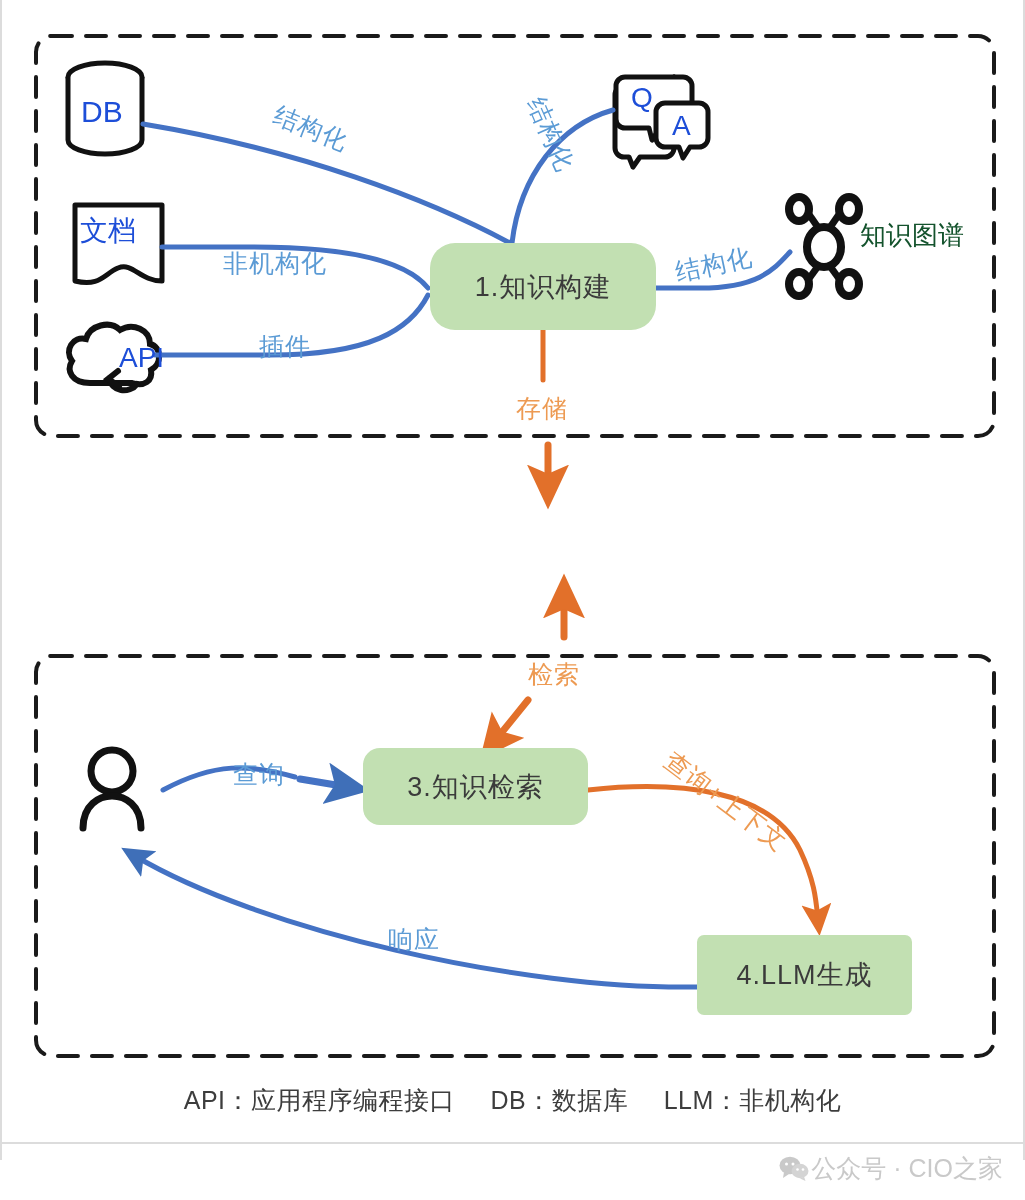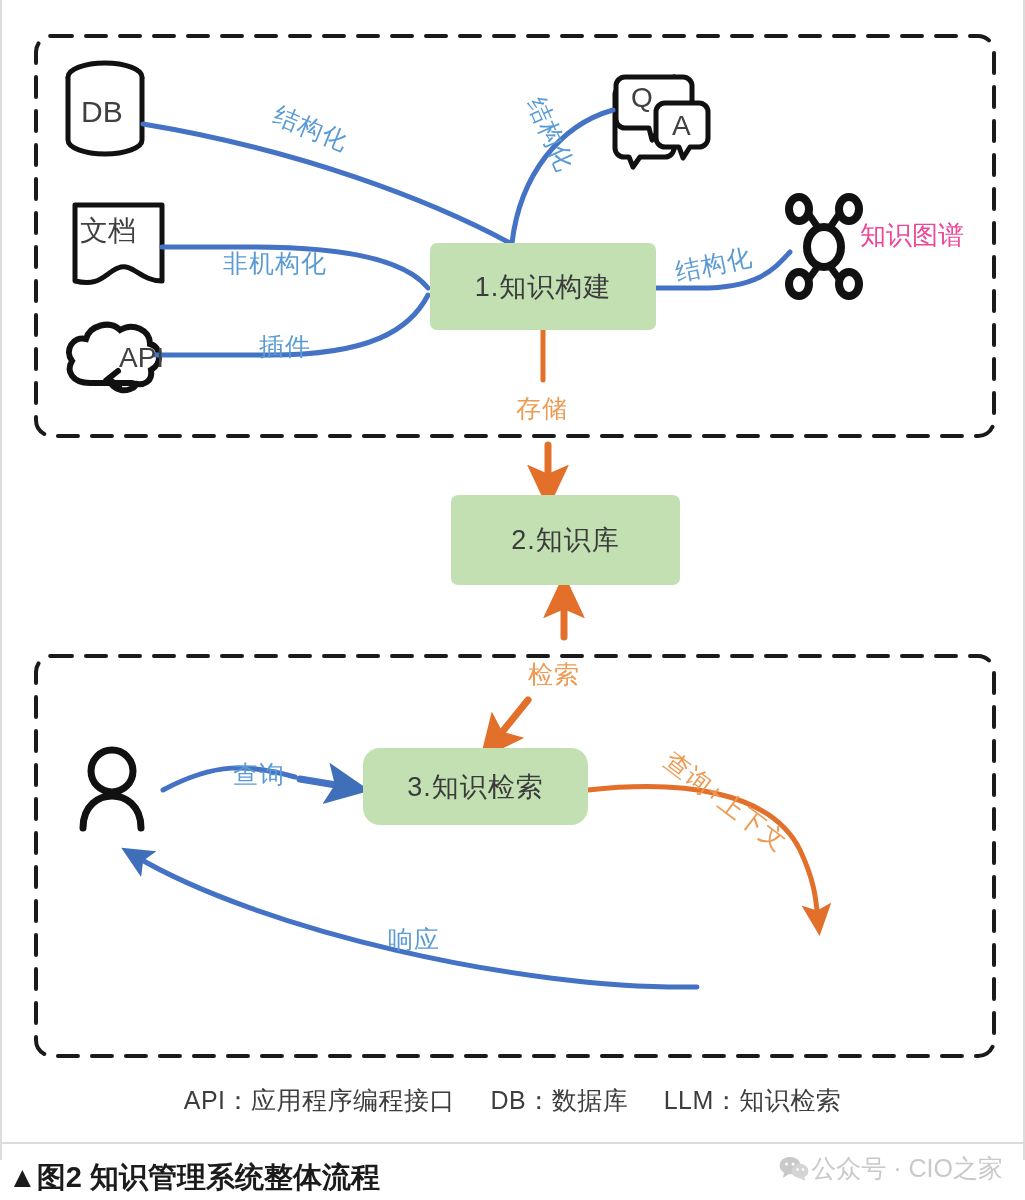"DB" .icontext { color: #404040 -> #1d4ed8 }
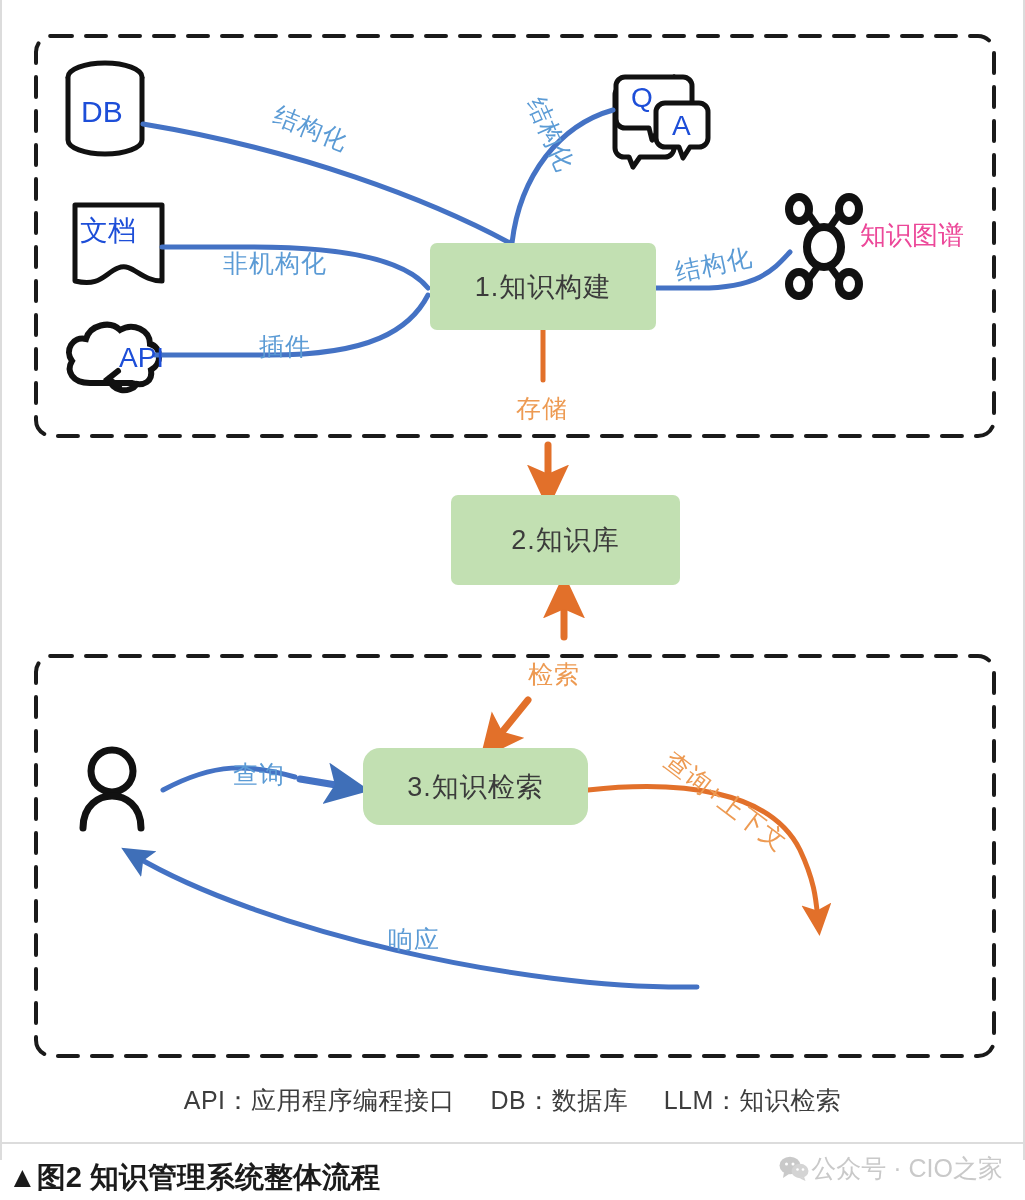"知识图谱" .nlabel { color: #ec4899 -> #14532d }
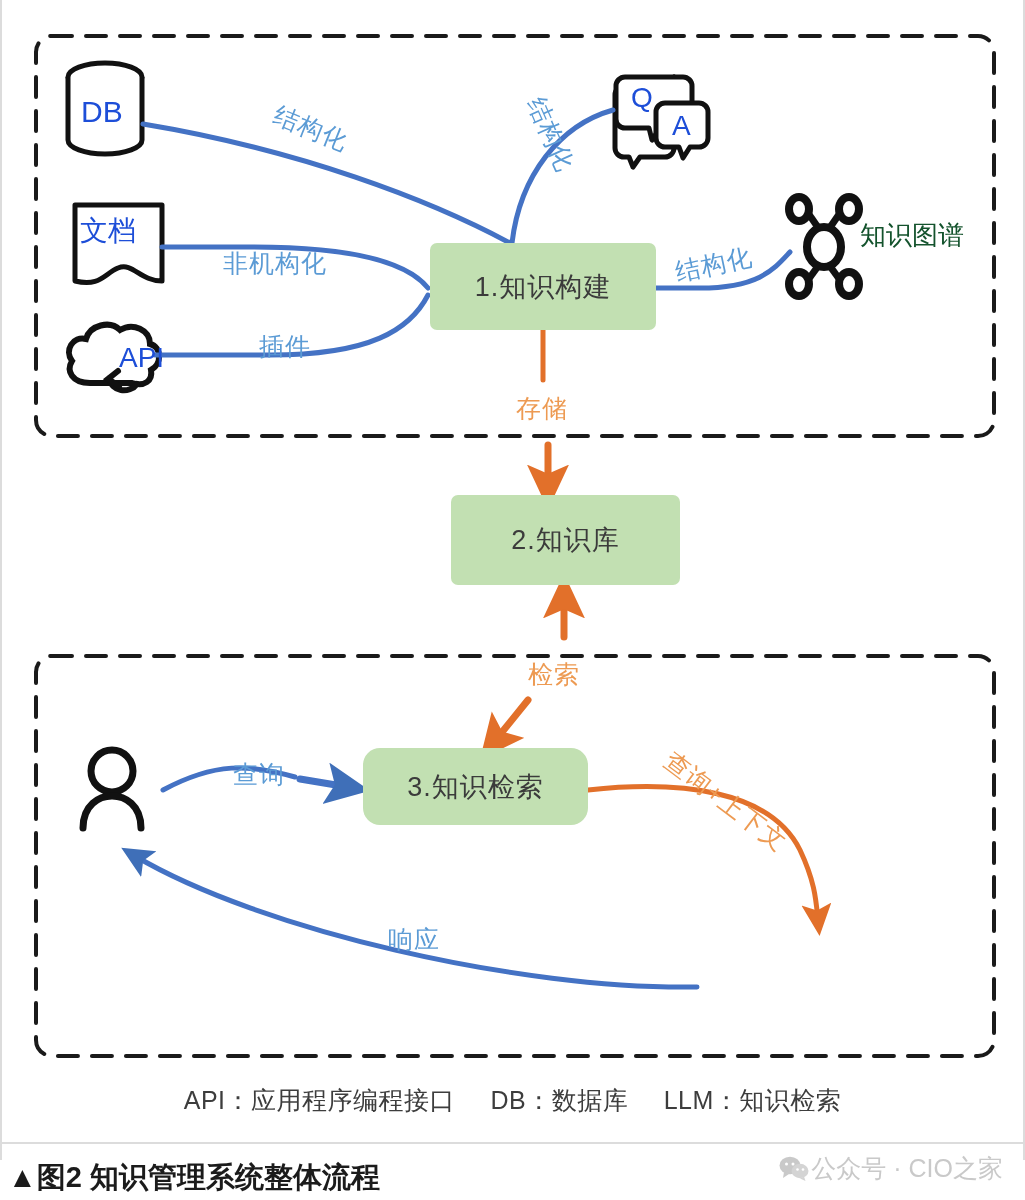"1.知识构建" div.pbox { border-radius: none -> 25px }
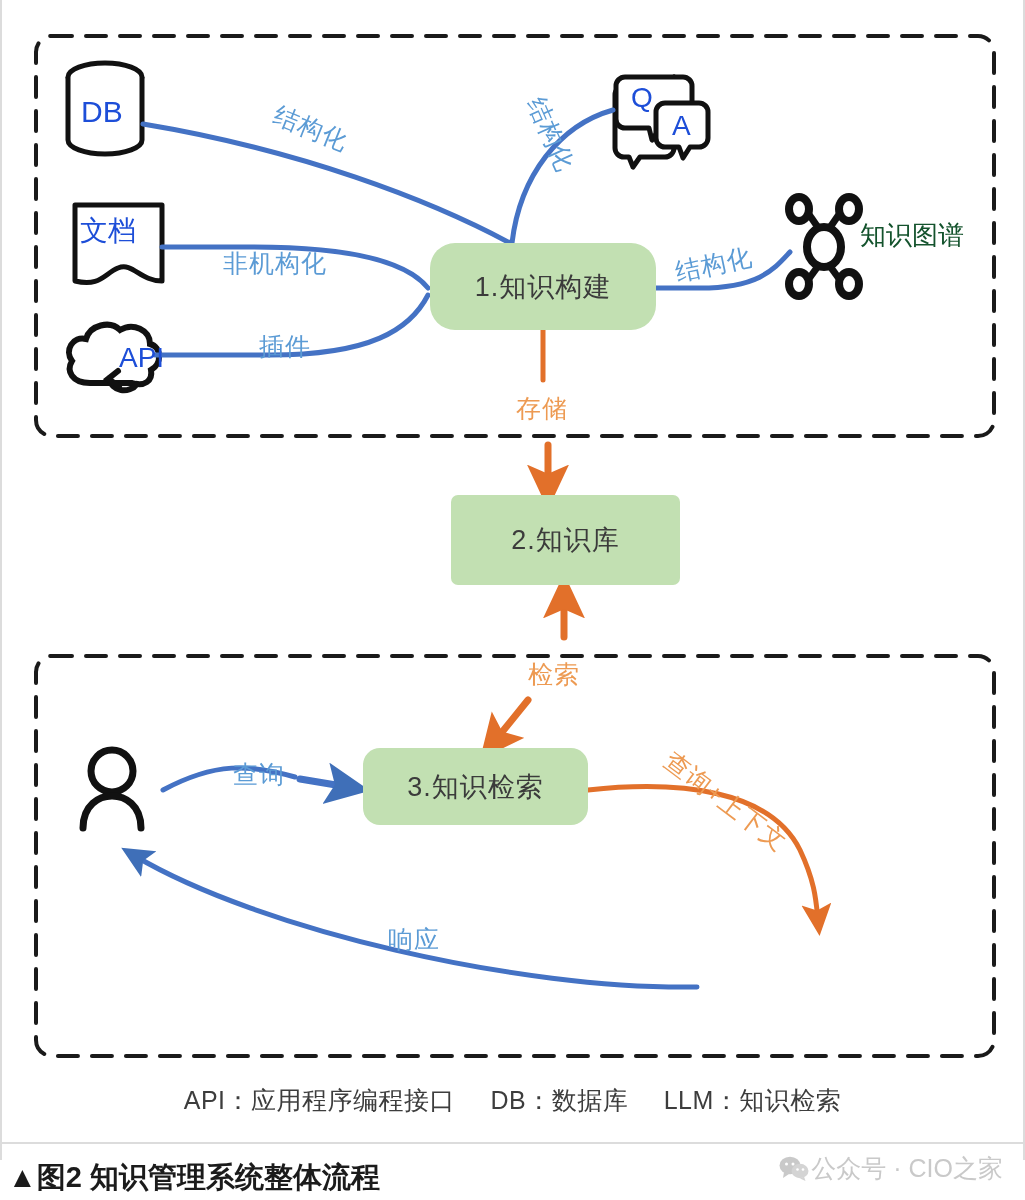"2.知识库" div.pbox { html: <div> <span>2.知识库</span> </div> -> none }
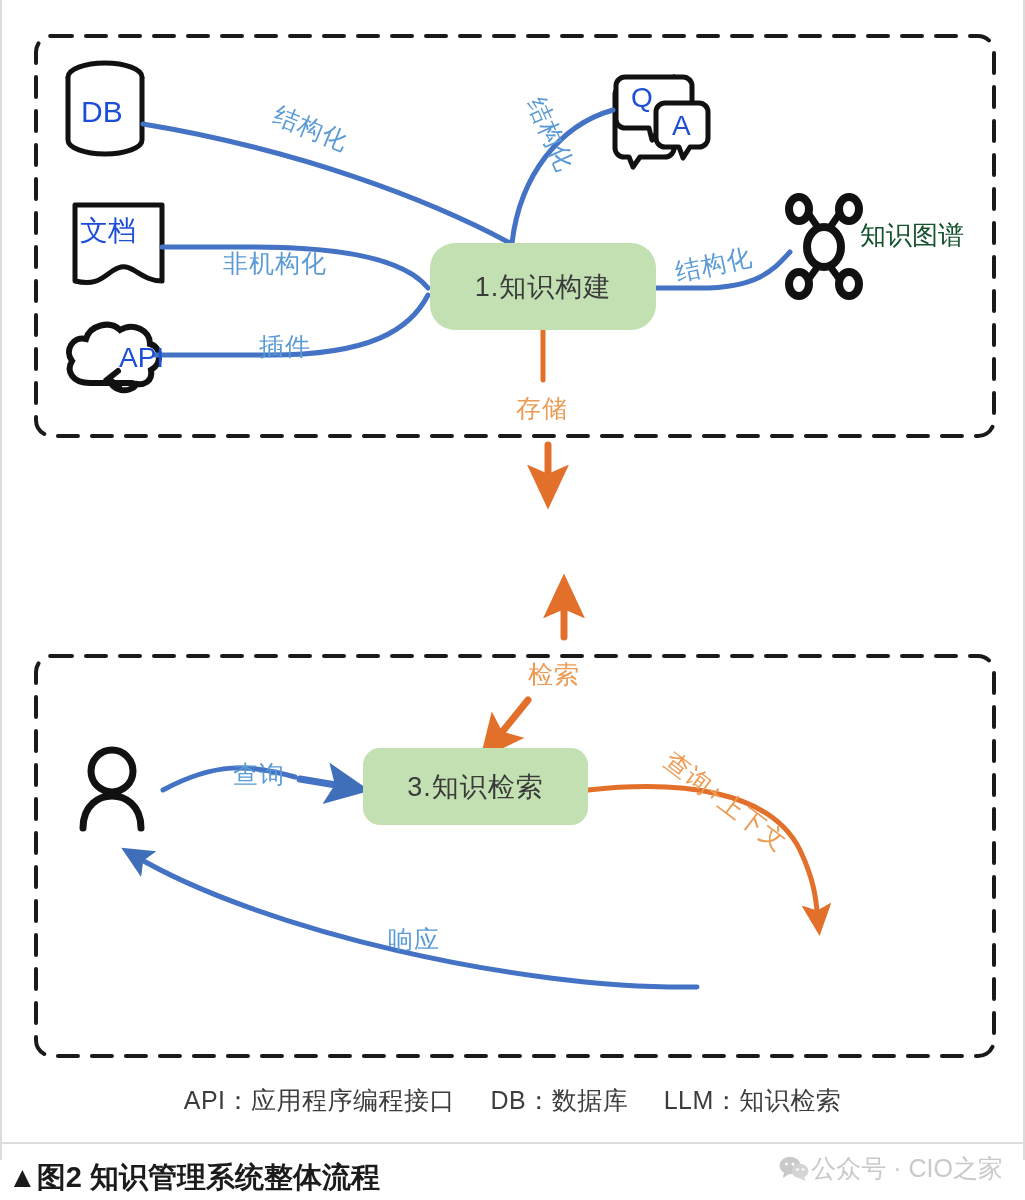"4.LLM生成" div.pbox { html: none -> <div> <span>4.LLM生成</span> </div> }
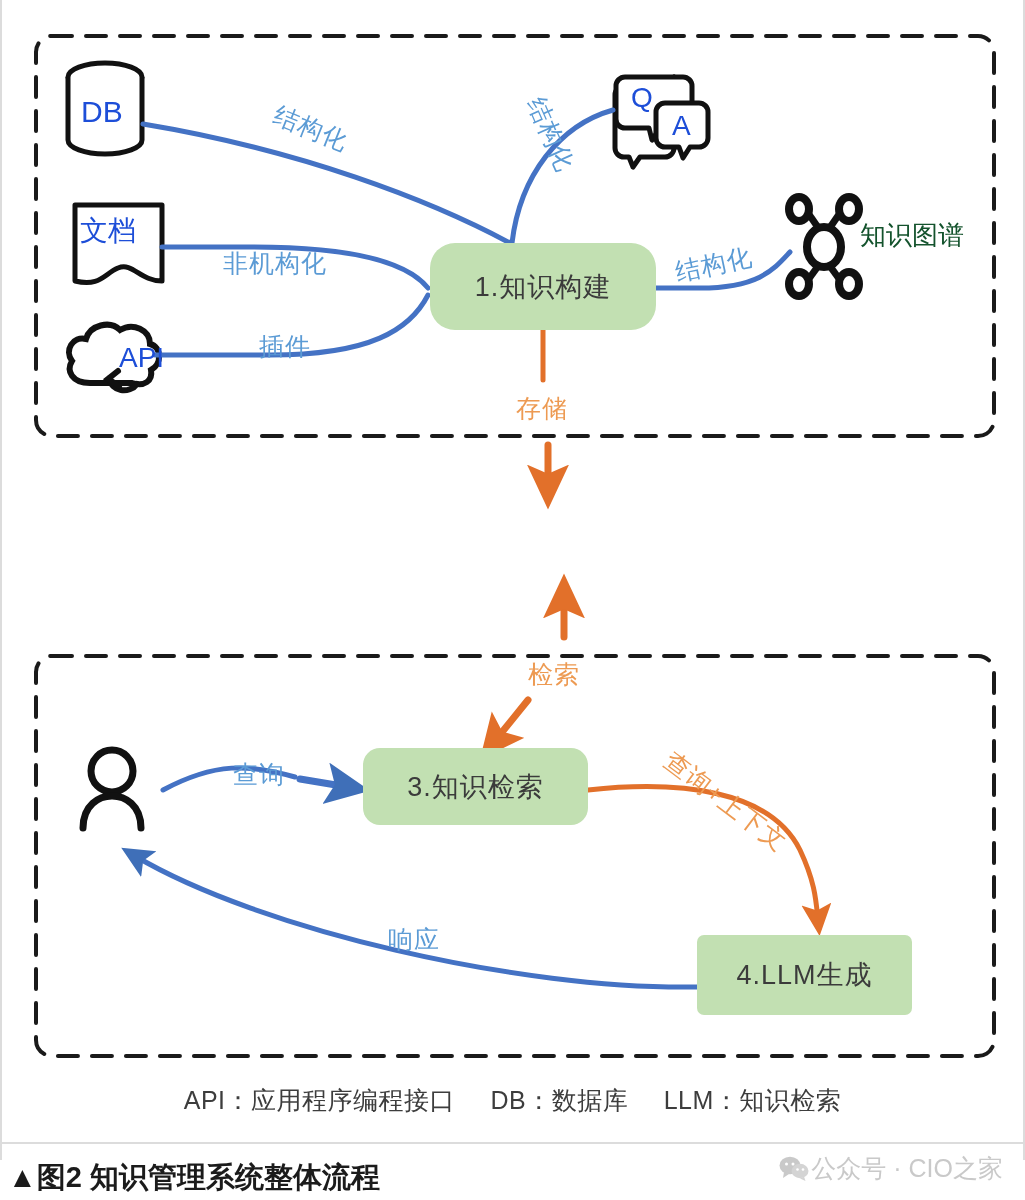"LLM：知识检索" span { text: 知识检索 -> 非机构化 }
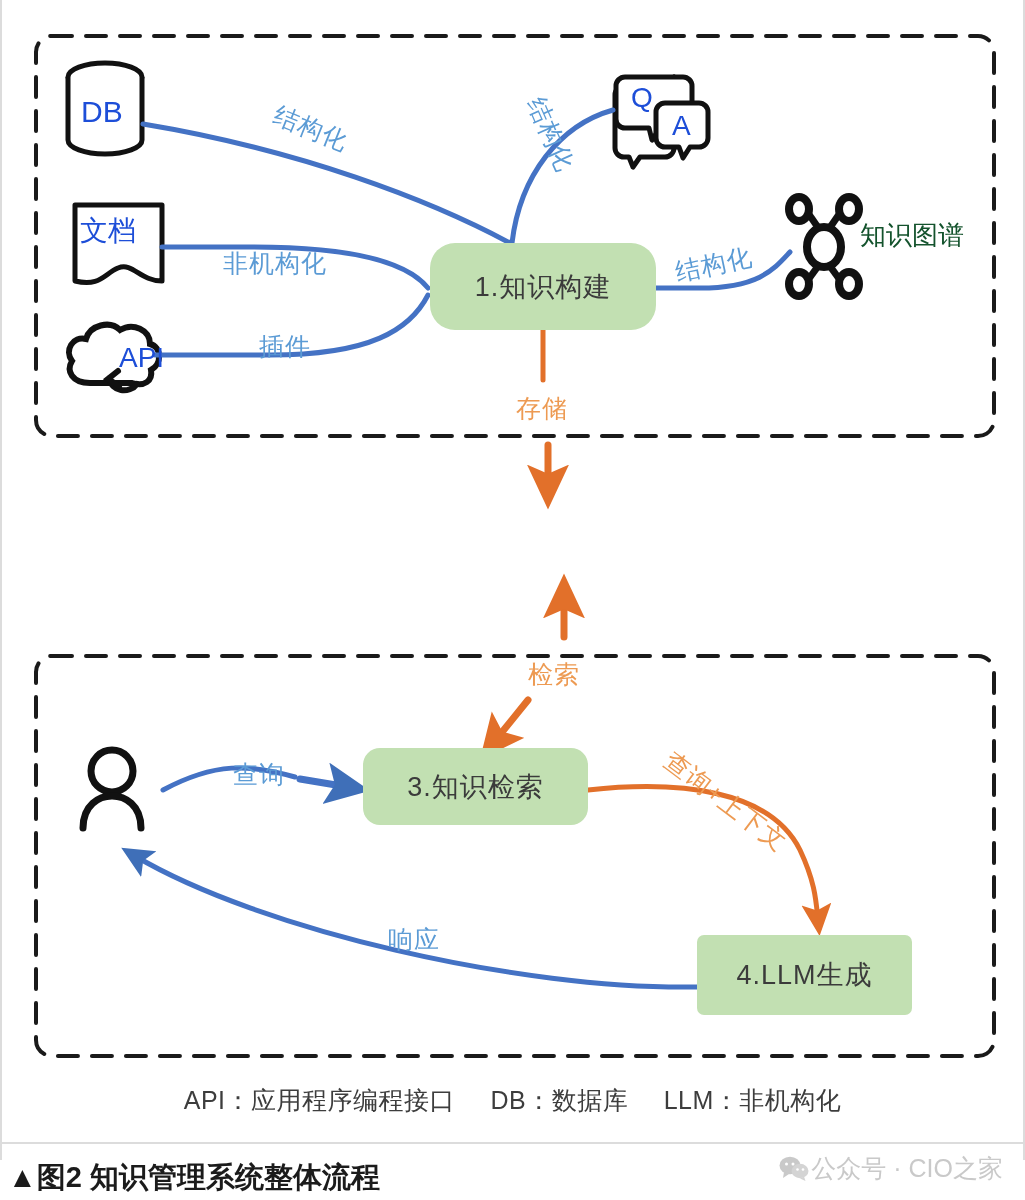"▲图2 知识管理系统整体流程" div { html: <div>▲图2 知识管理系统整体流程</div> -> none }
